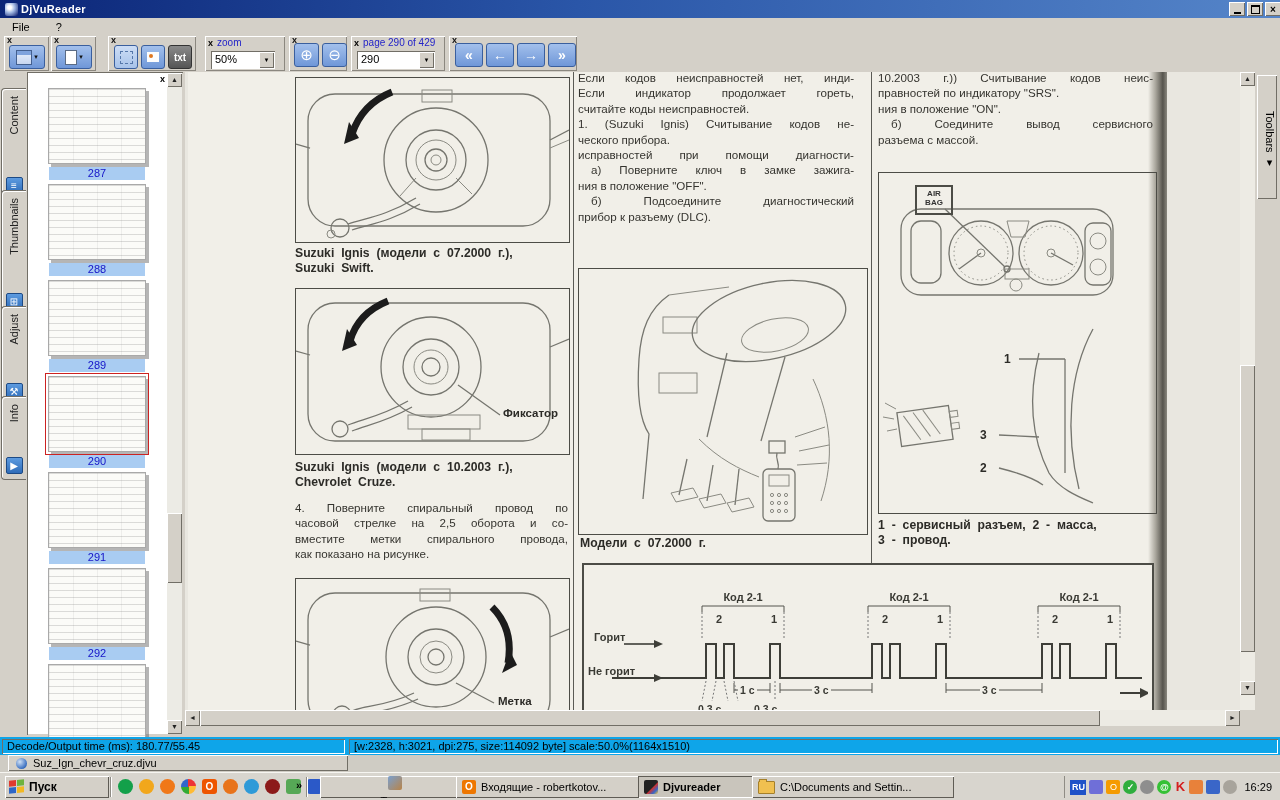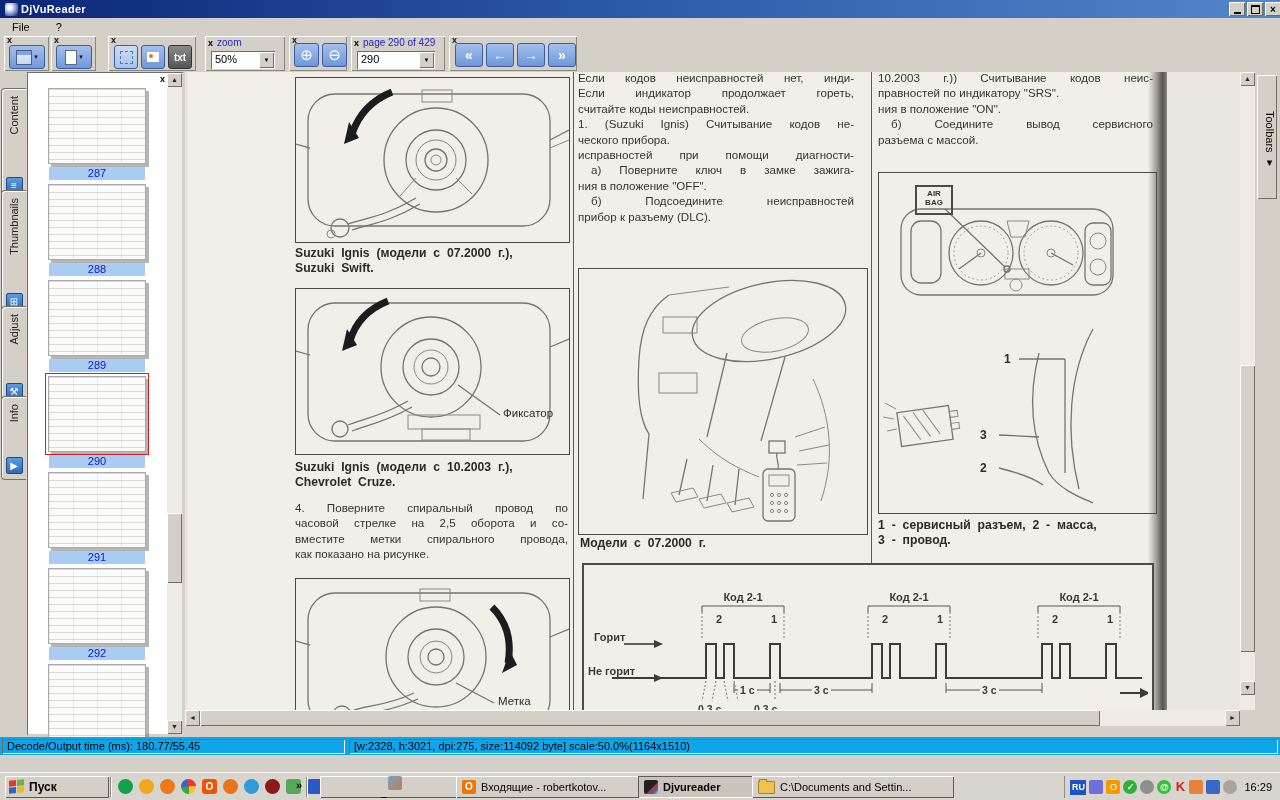"б) Подсоедините неисправностей" div.tline { text: неисправностей -> диагностический }
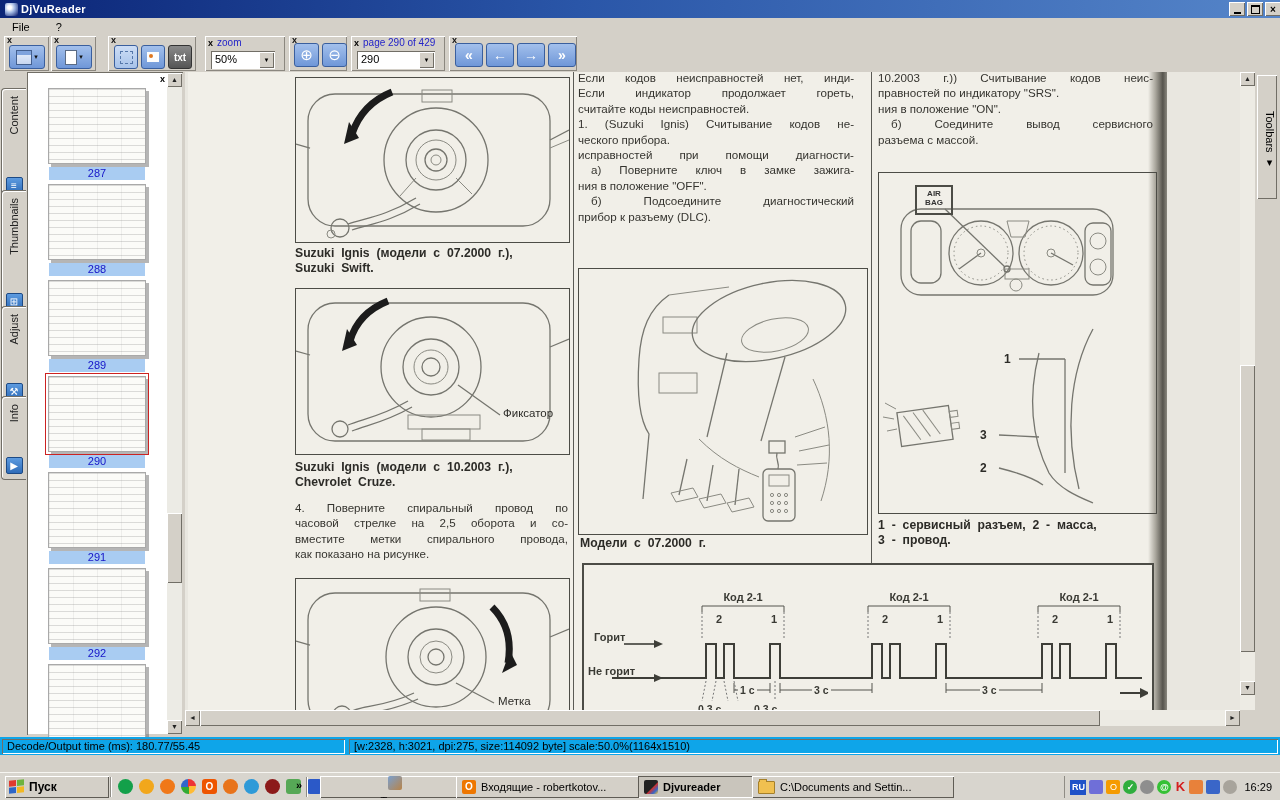"Фиксатор" .figlabel { font-weight: normal -> bold }
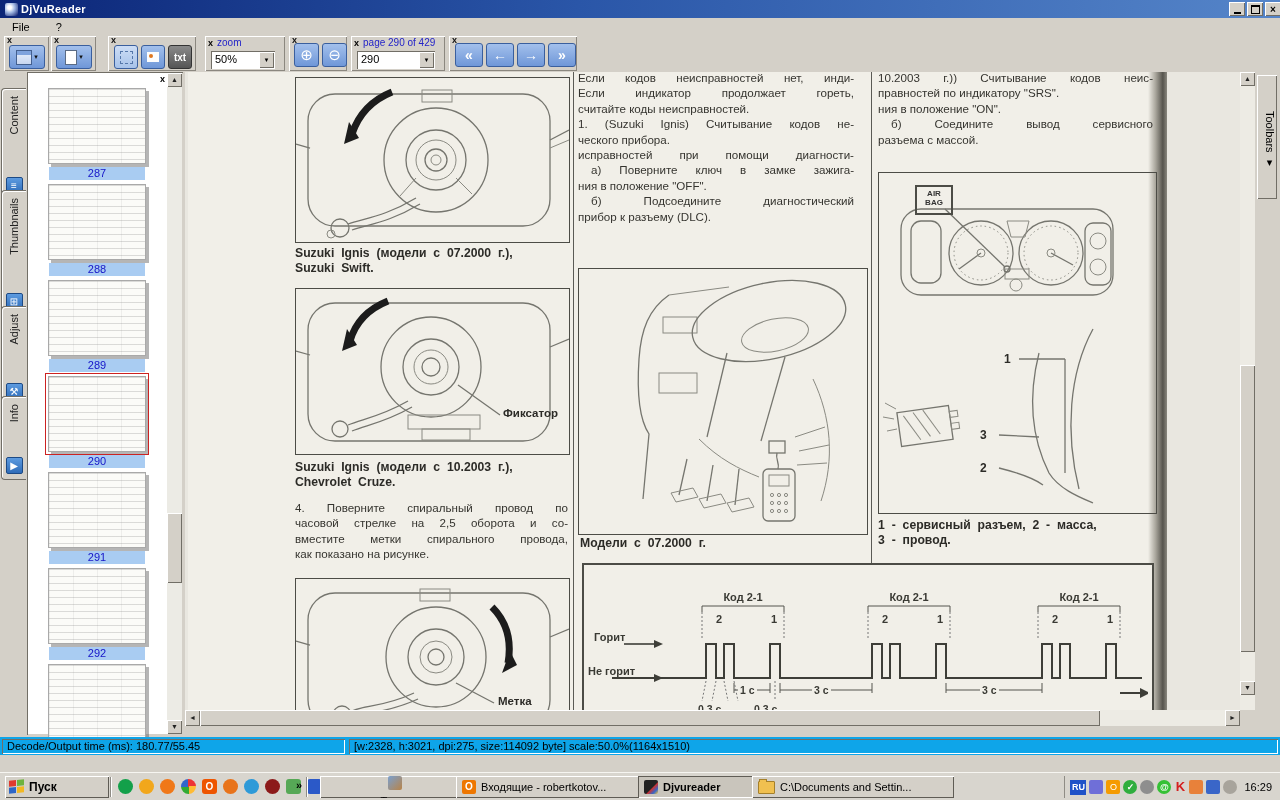"Suz_Ign_chevr_cruz.djvu" div.abs { html: none -> <div> <div> <span></span> <span>Suz_Ign_chevr_cruz.djvu</span> </div> </div> }
